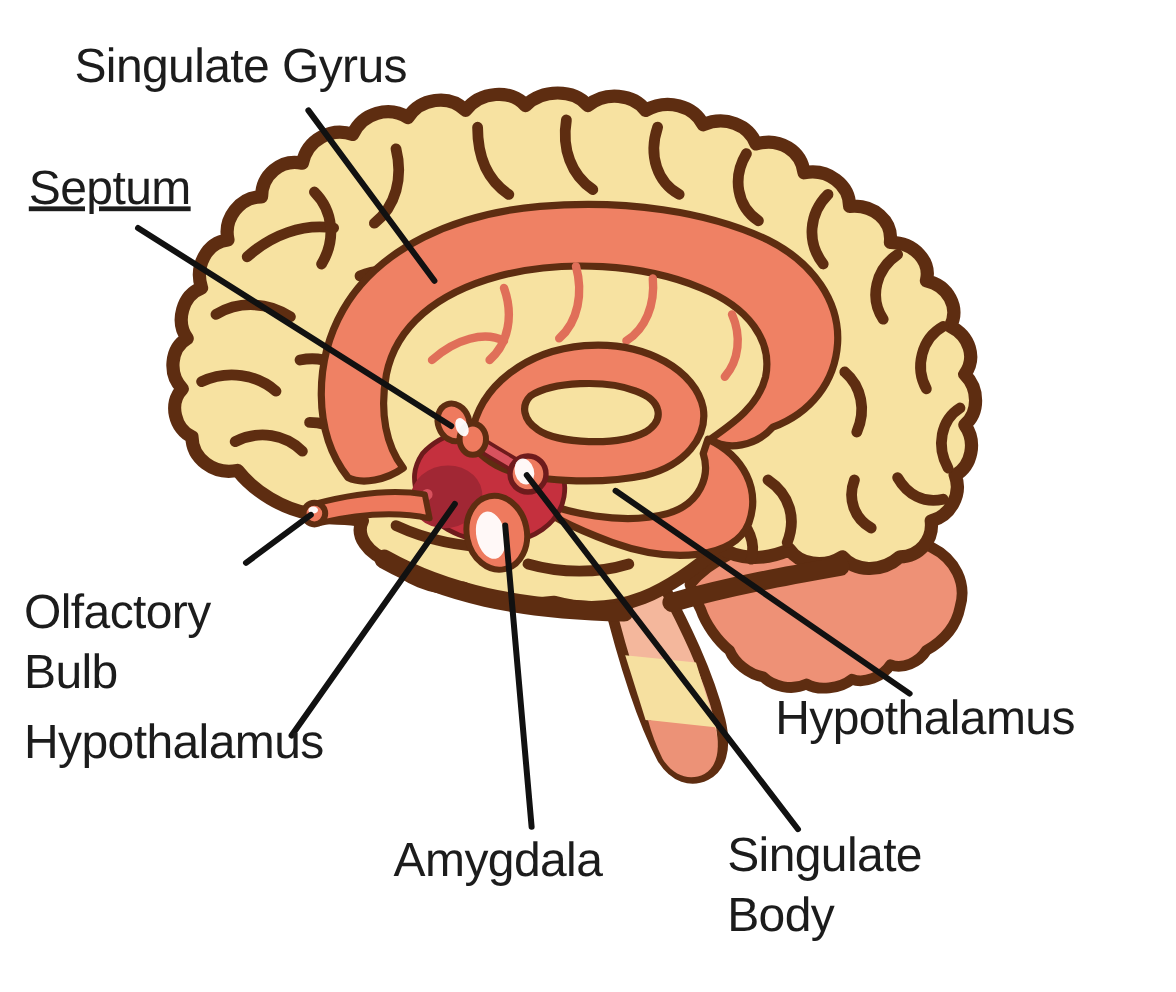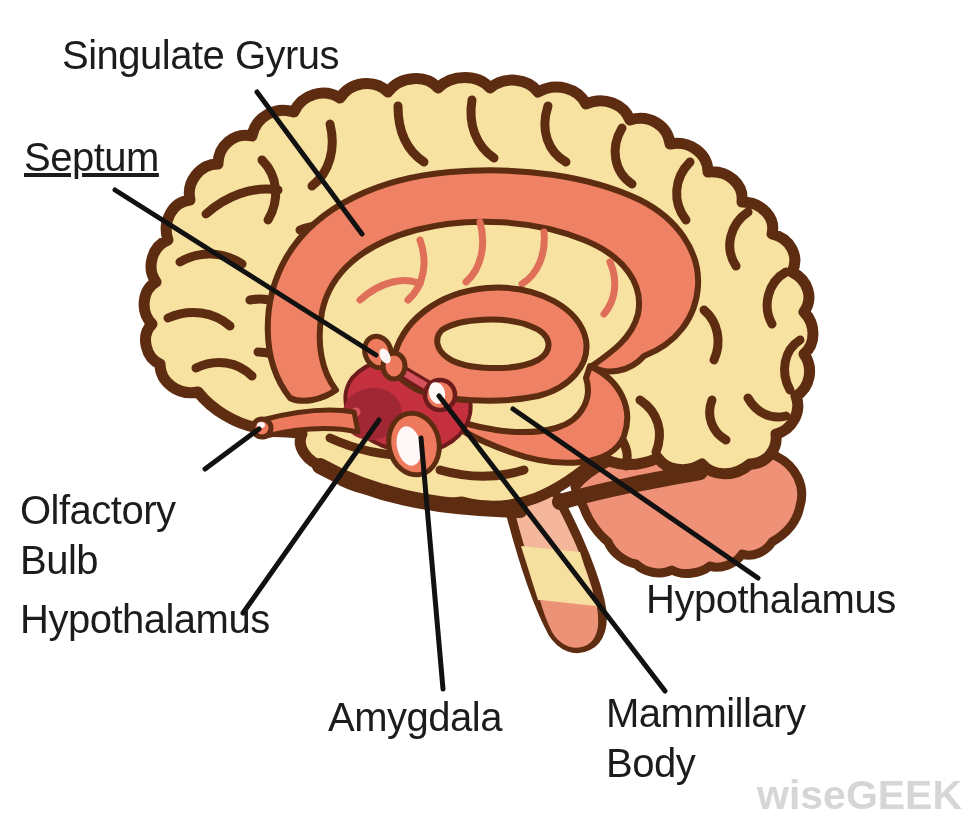"Mammillary" div.label { text: Mammillary -> Singulate }
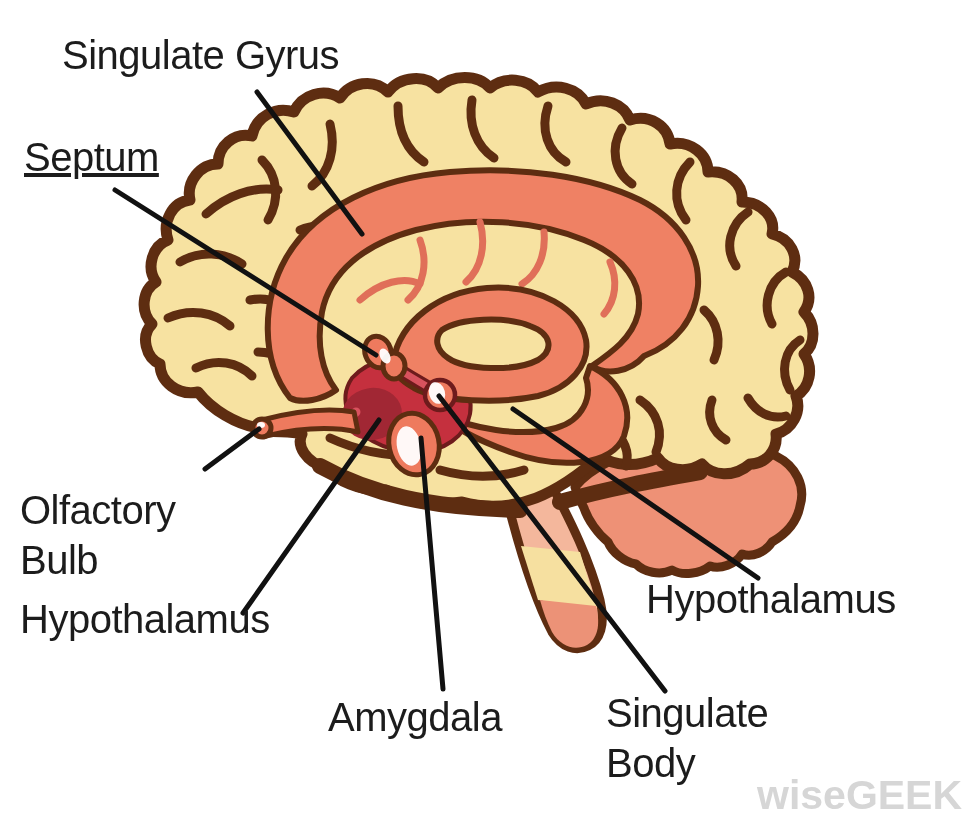"wiseGEEK" div.watermark { html: <div>wiseGEEK</div> -> none }
